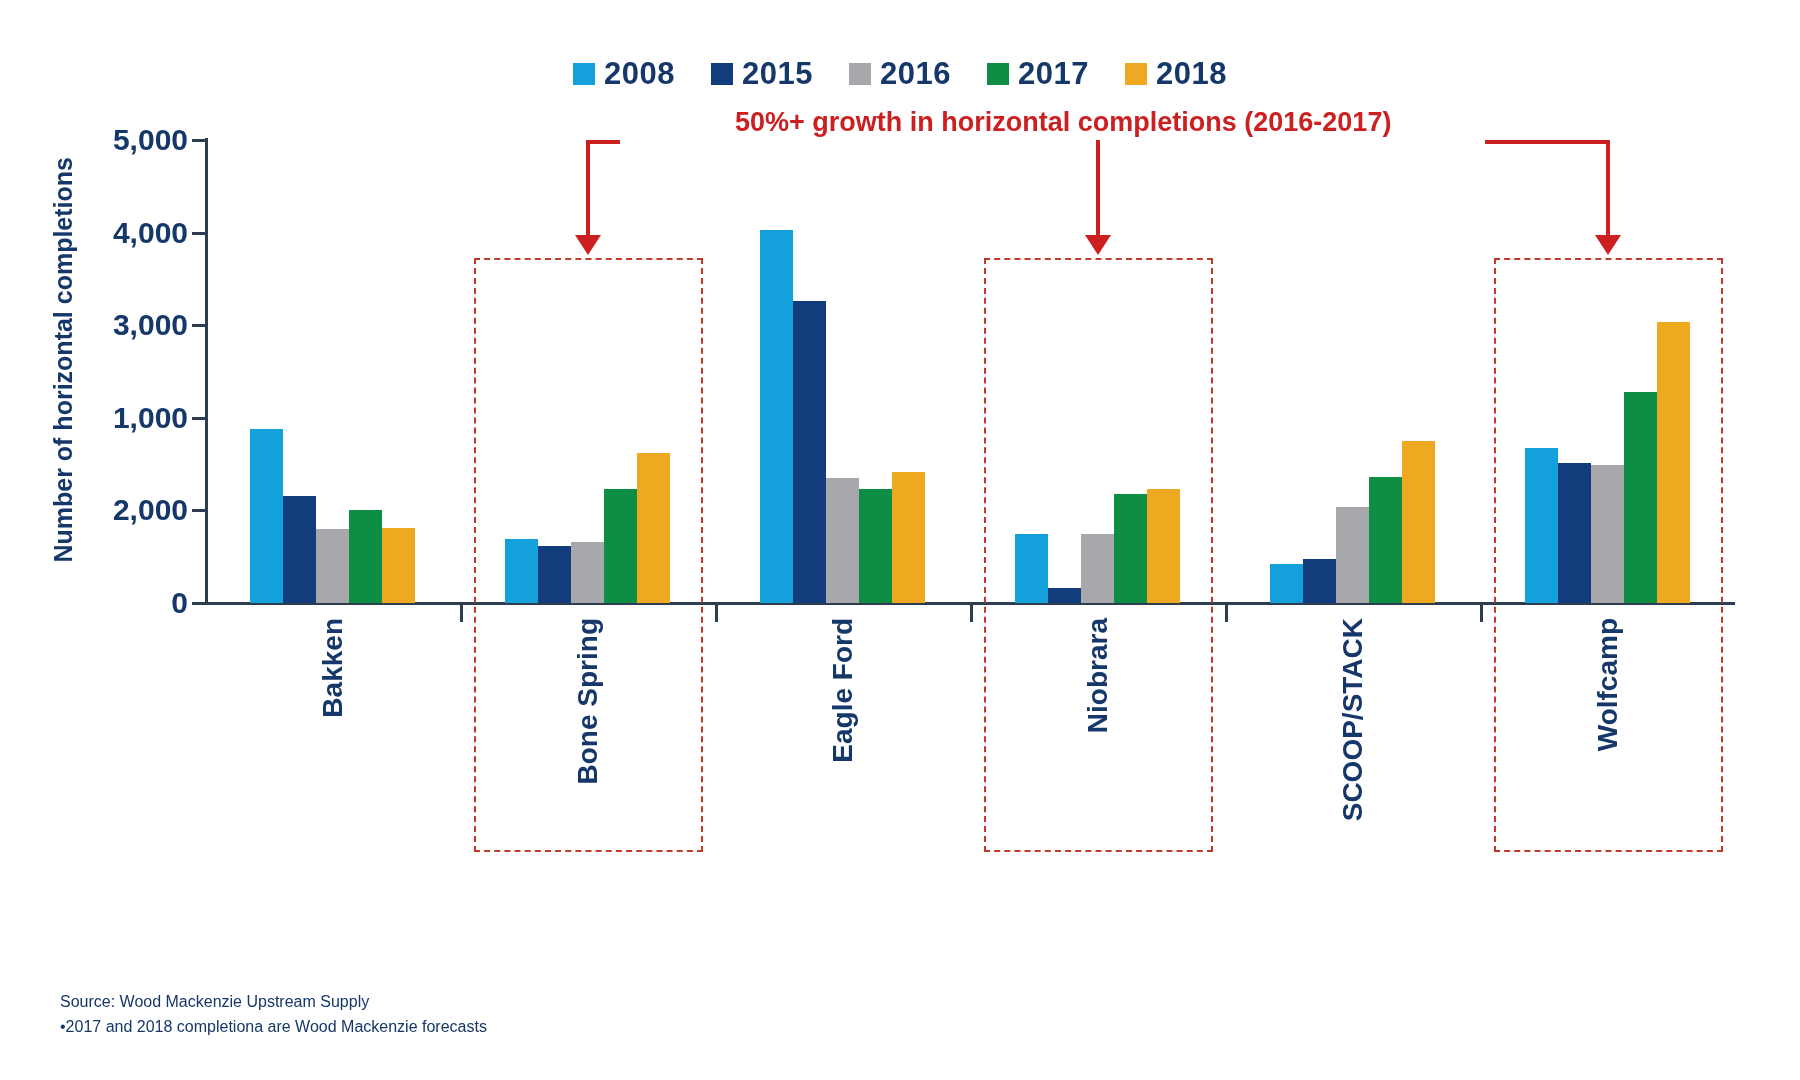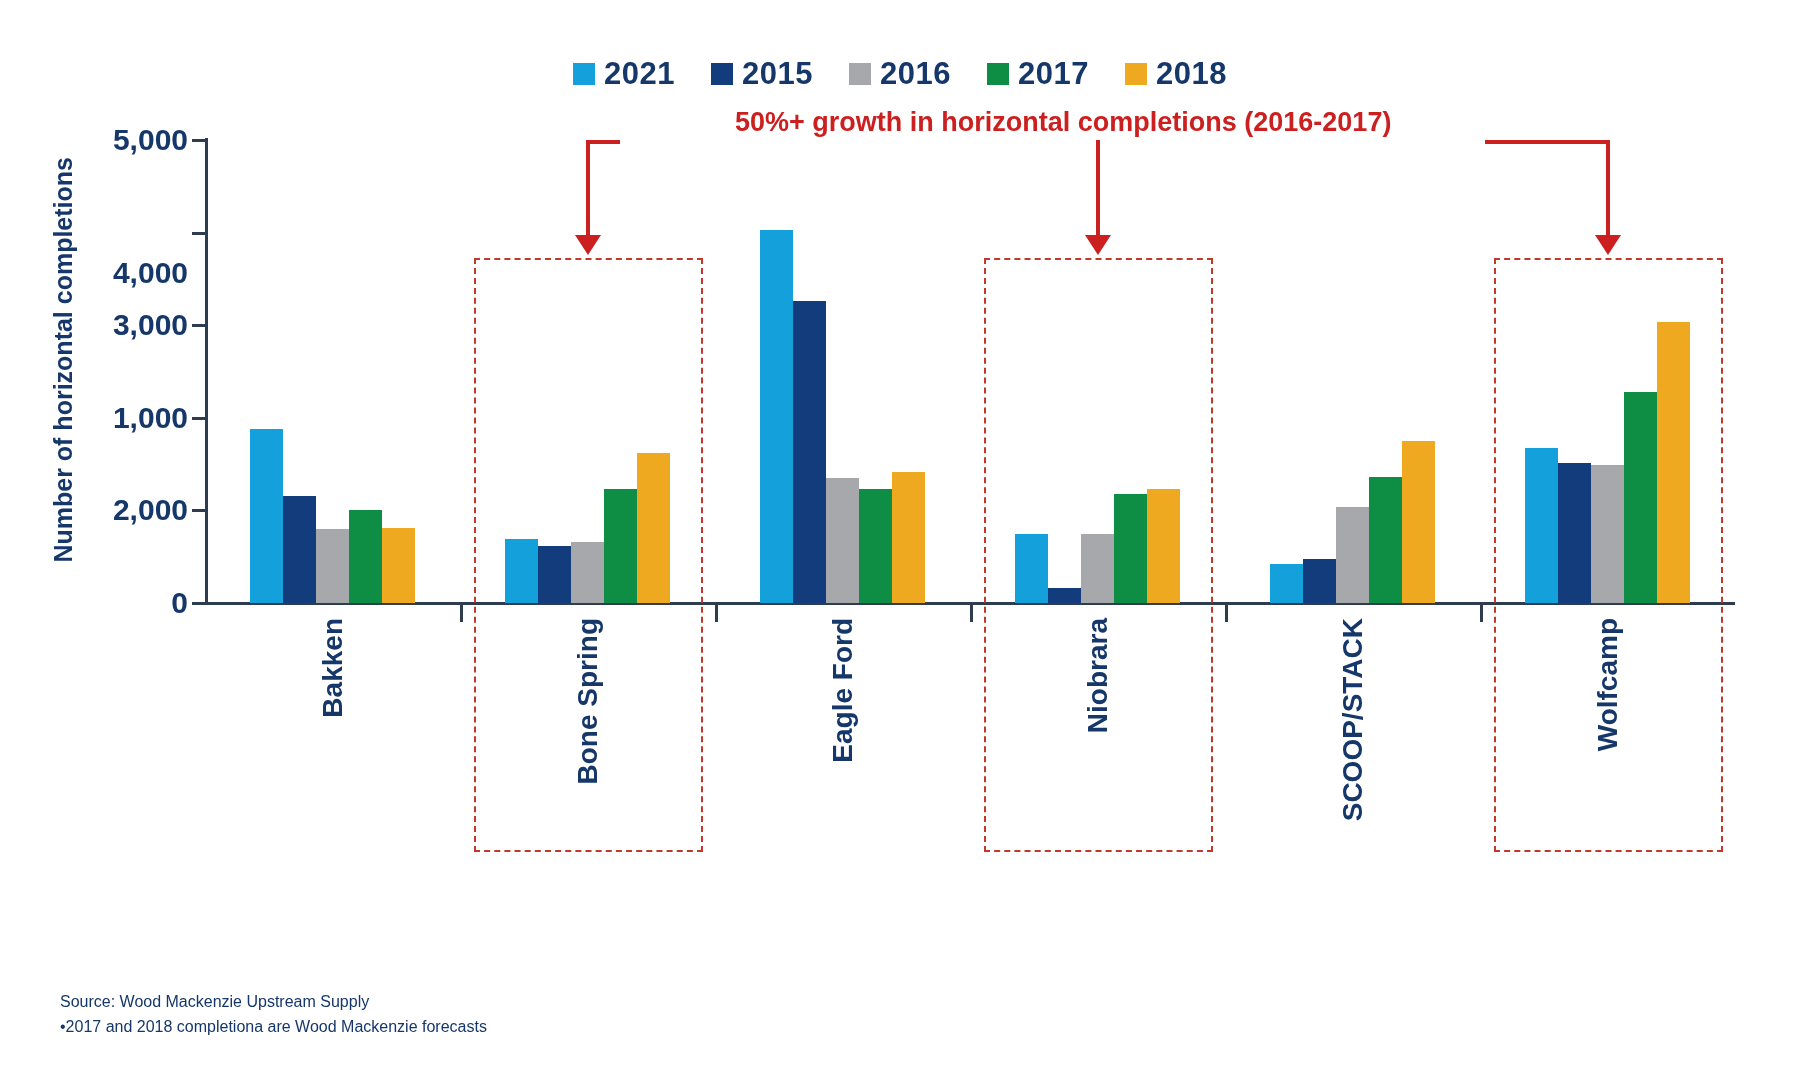"2021" span.legend-label { text: 2021 -> 2008 }
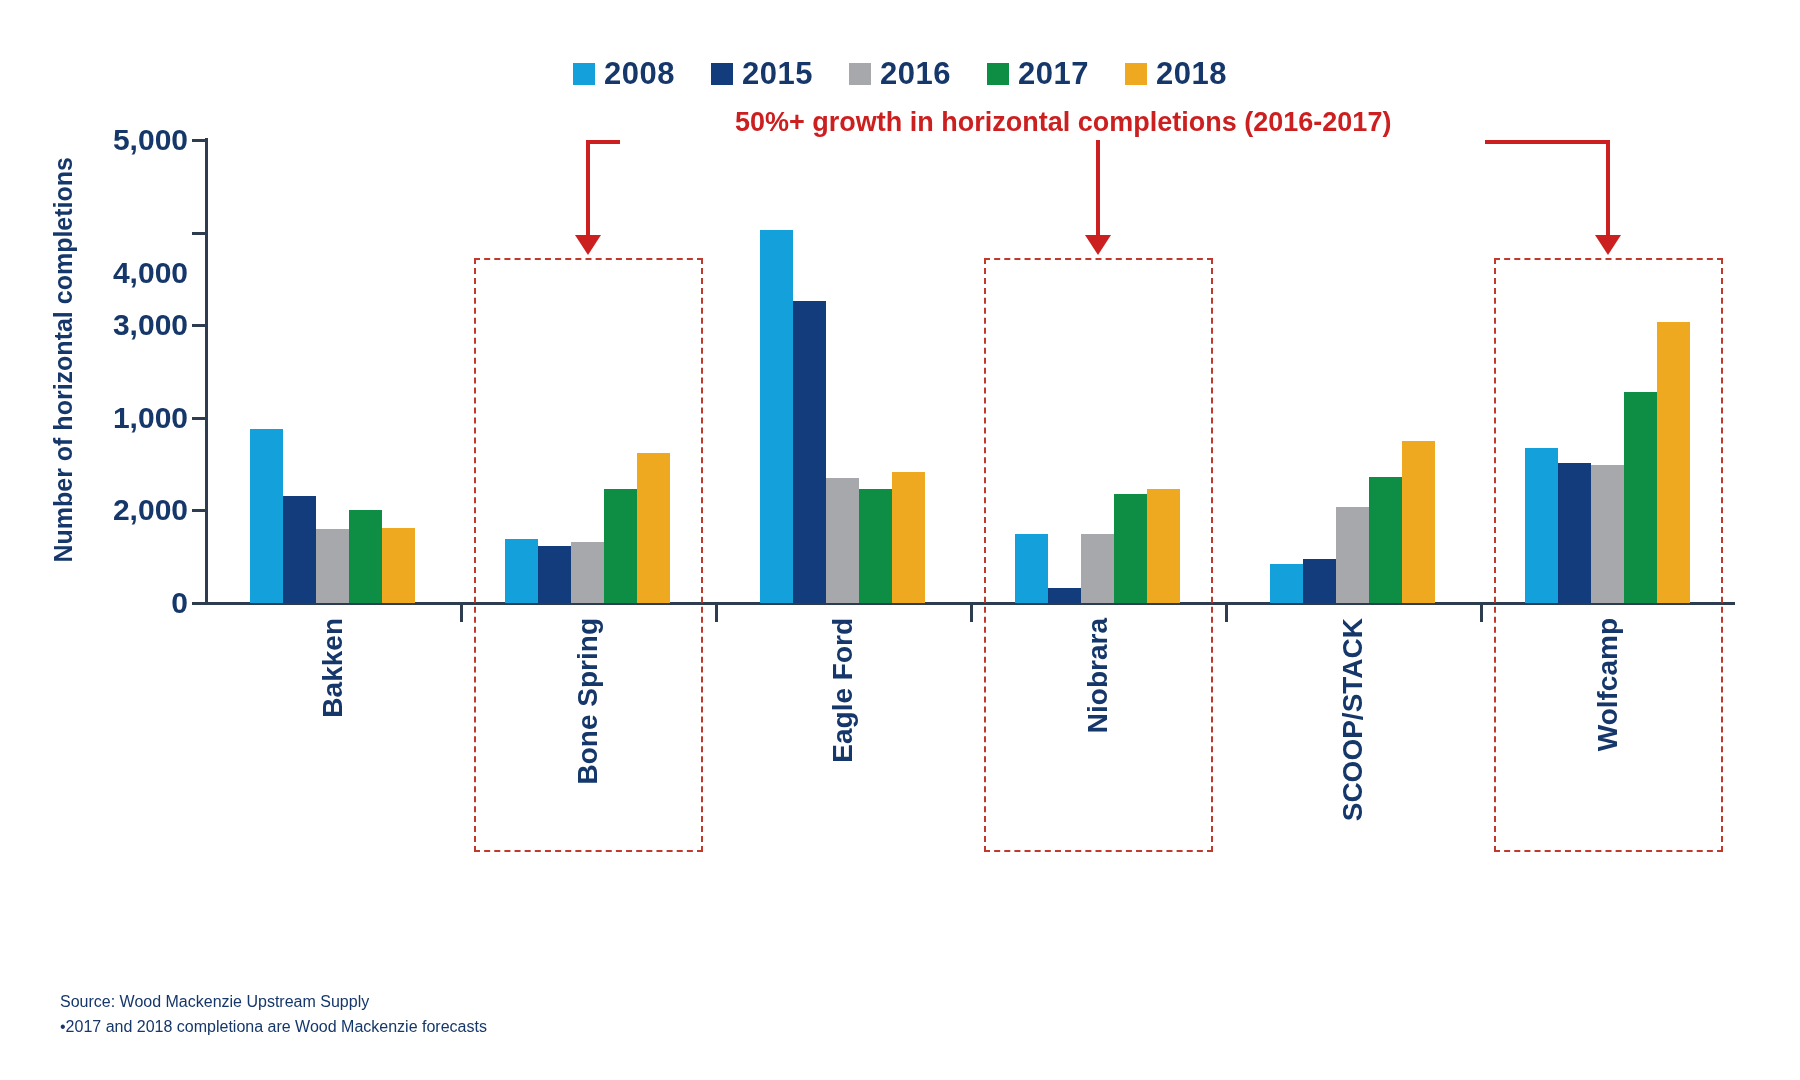"4,000" div.tick-label { margin-top: 40px -> none }
